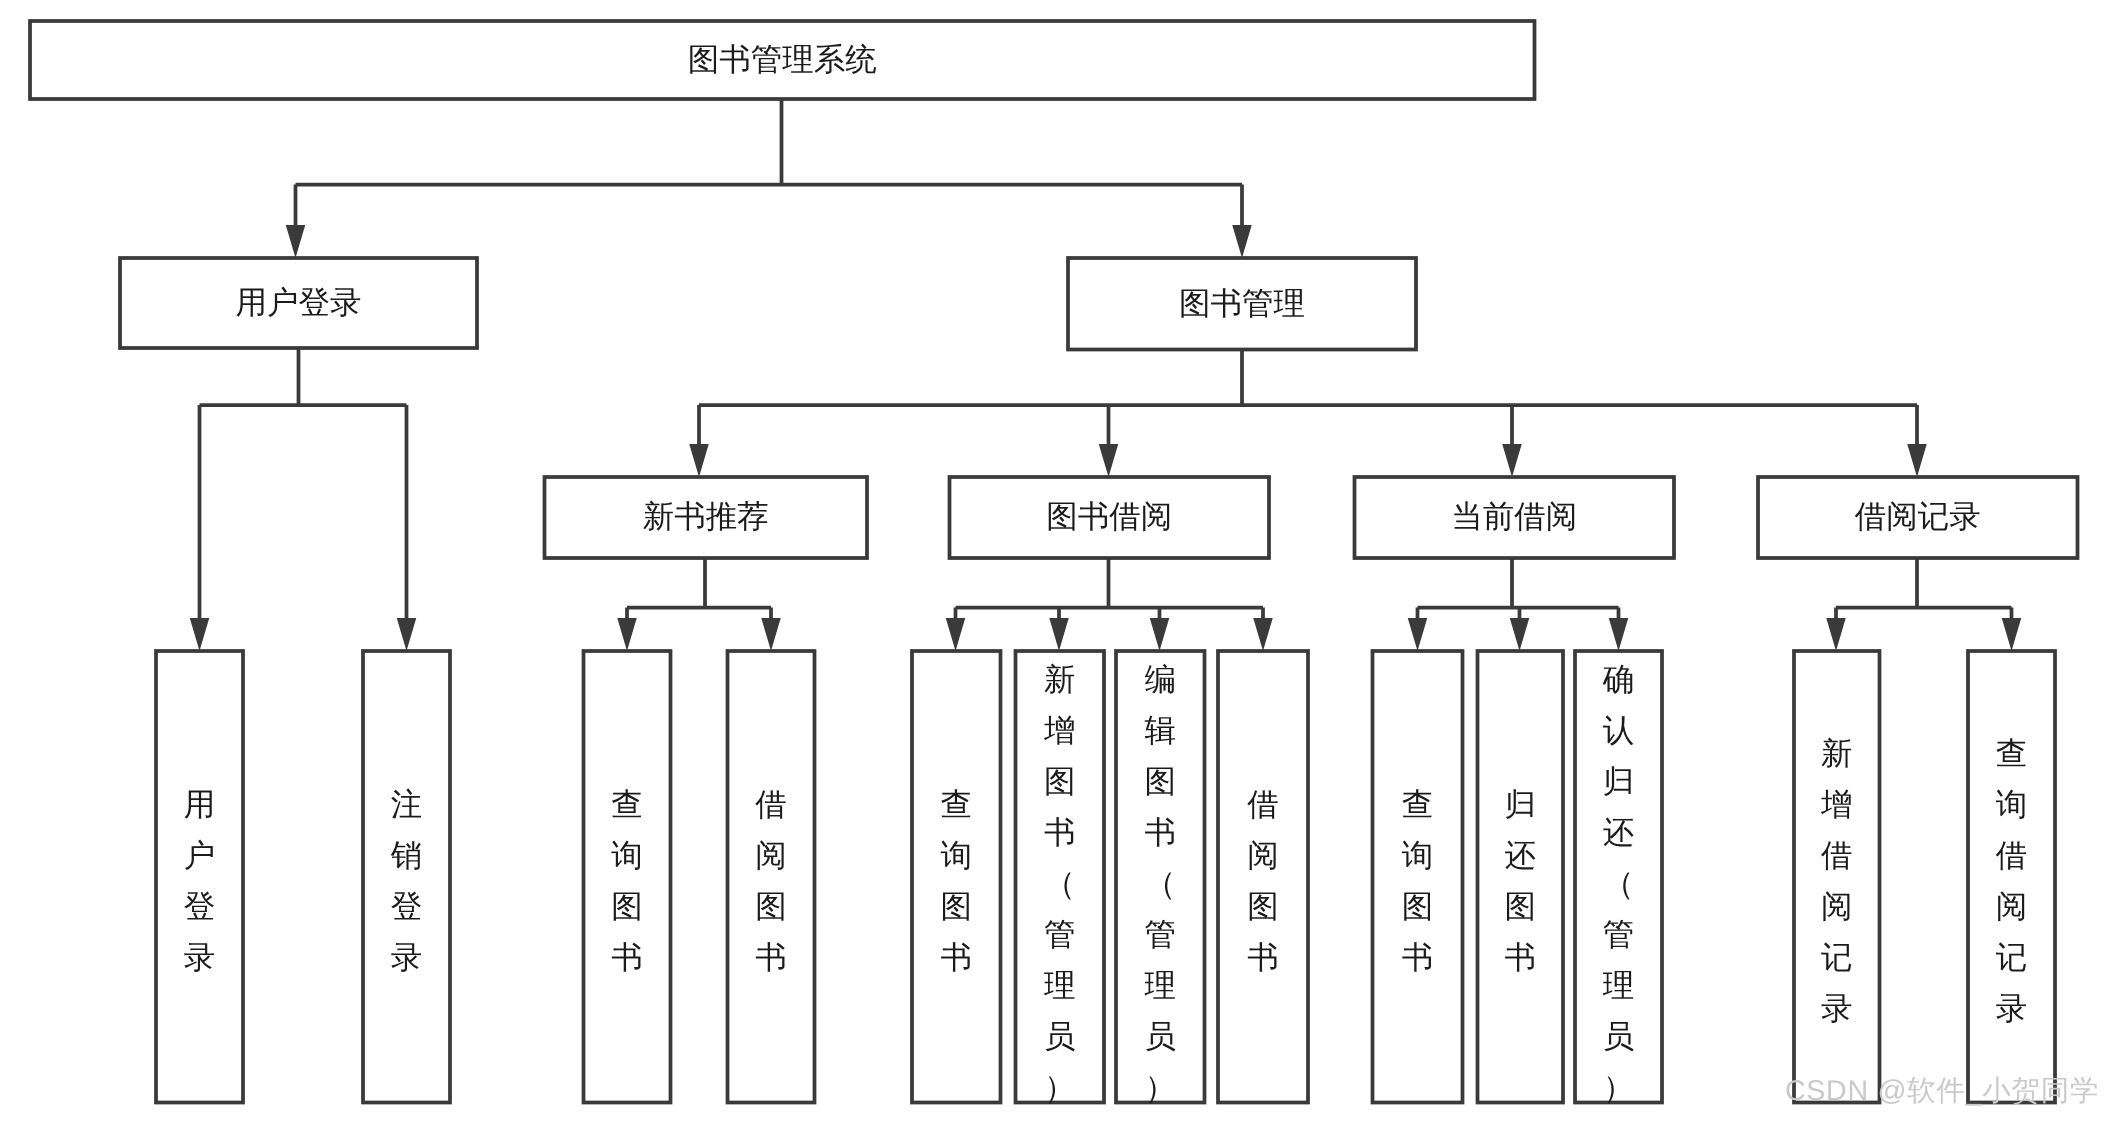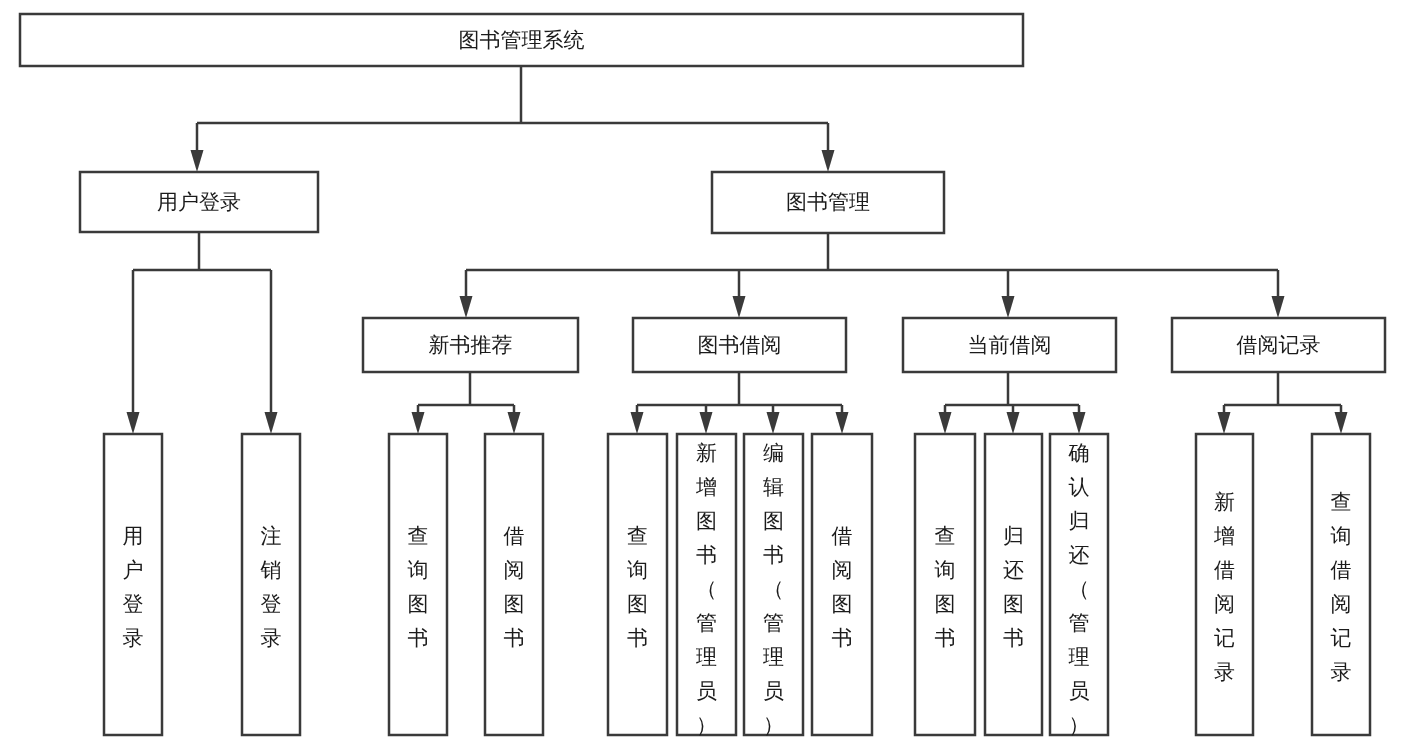"CSDN @软件_小贺同学" div.watermark-text { html: none -> <div>CSDN @软件_小贺同学</div> }
